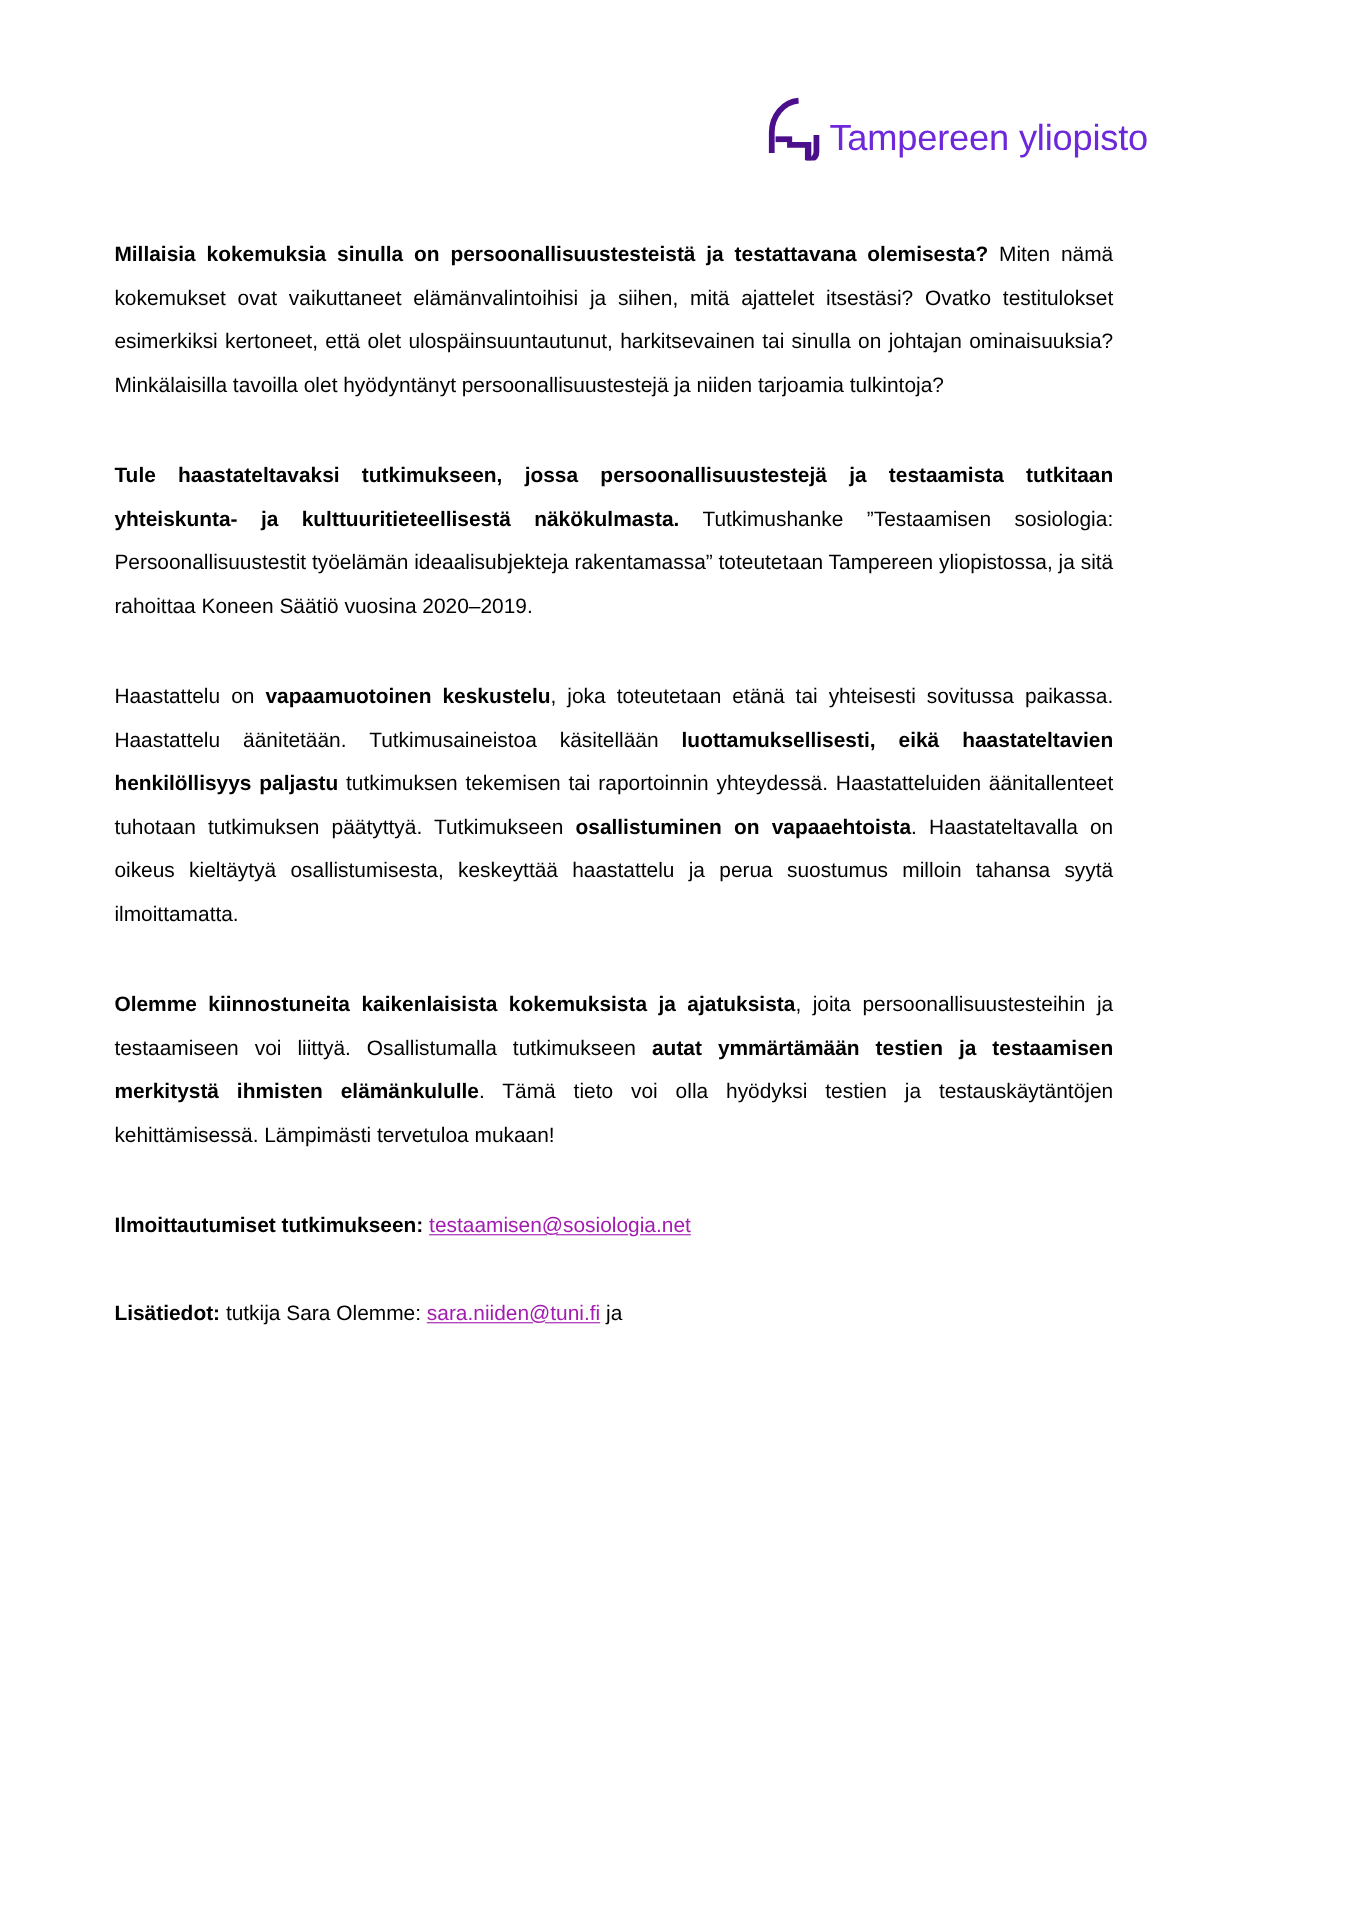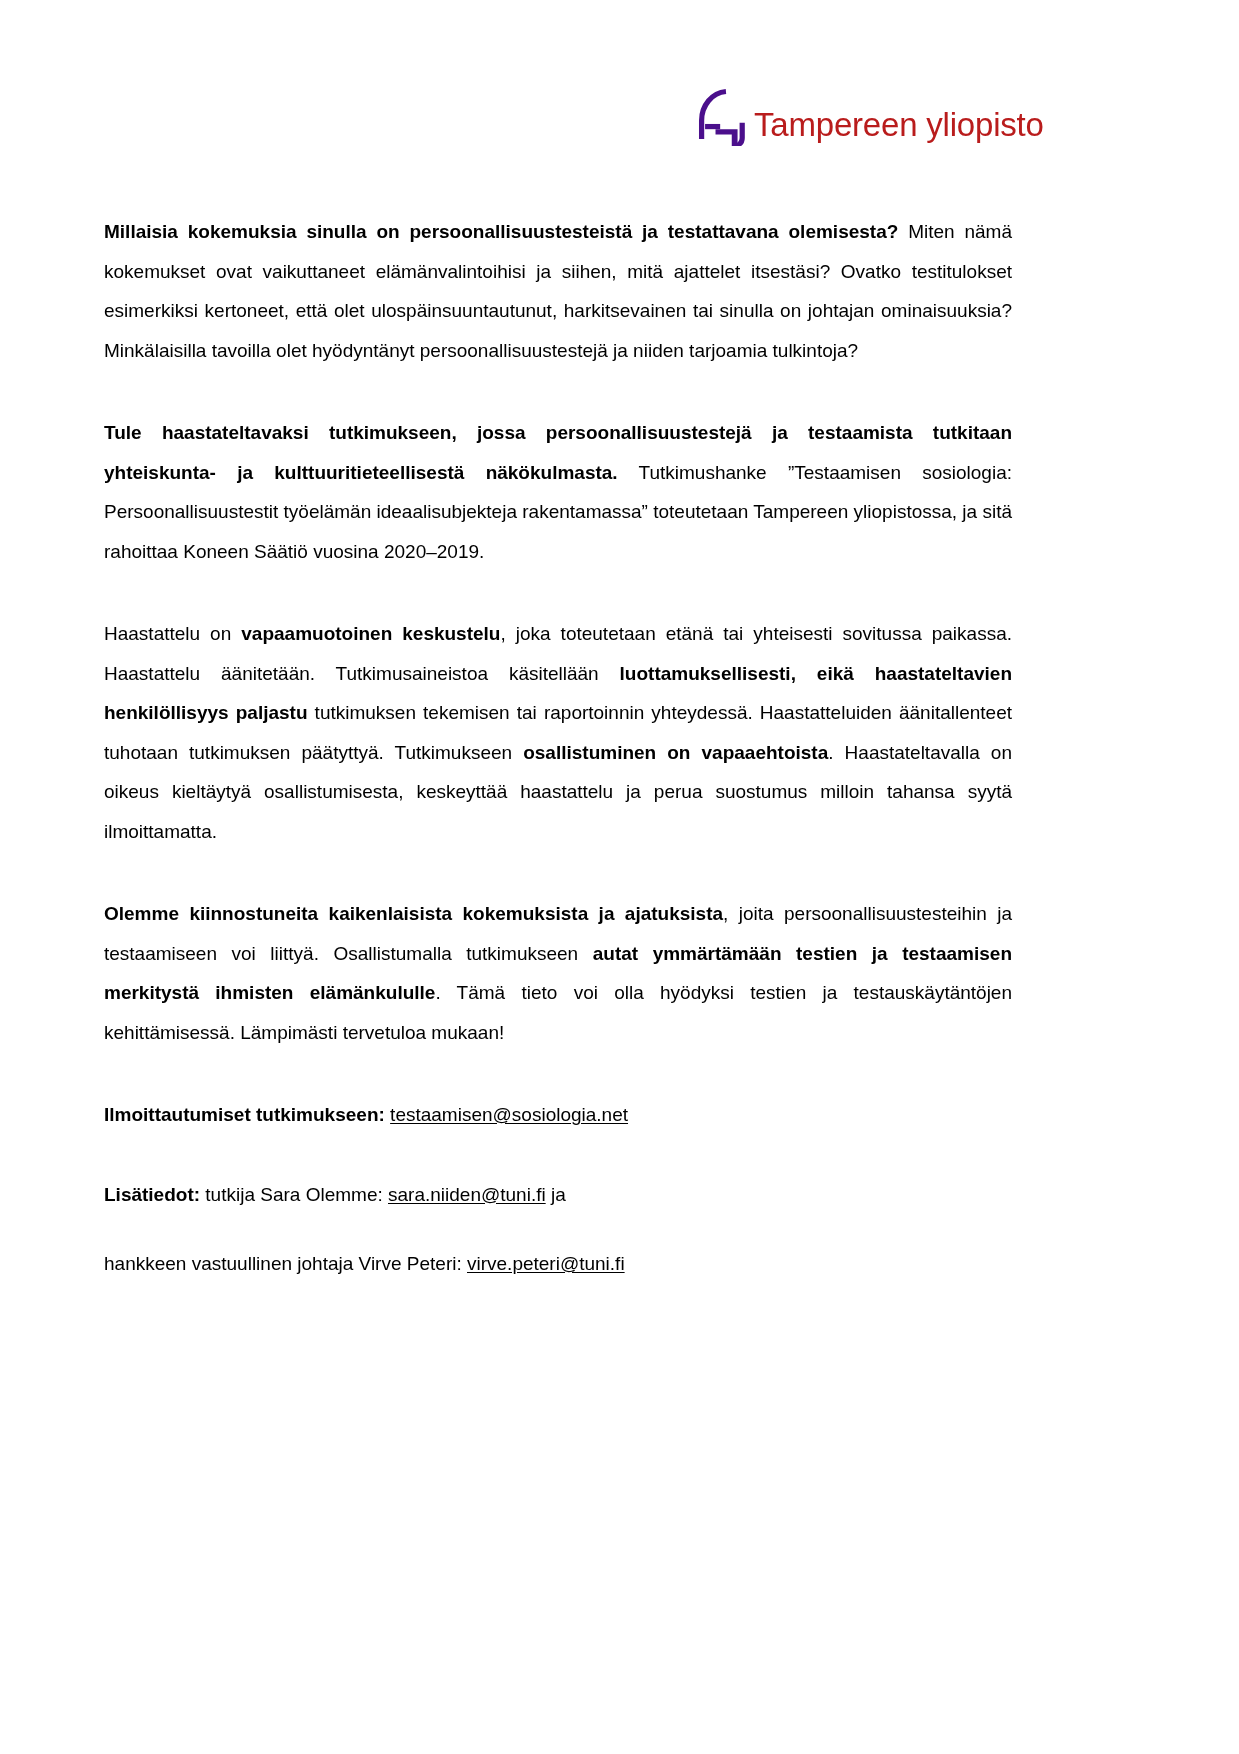"Tampereen yliopisto" .logo-wordmark { color: #b91c1c -> #6d28d9 }
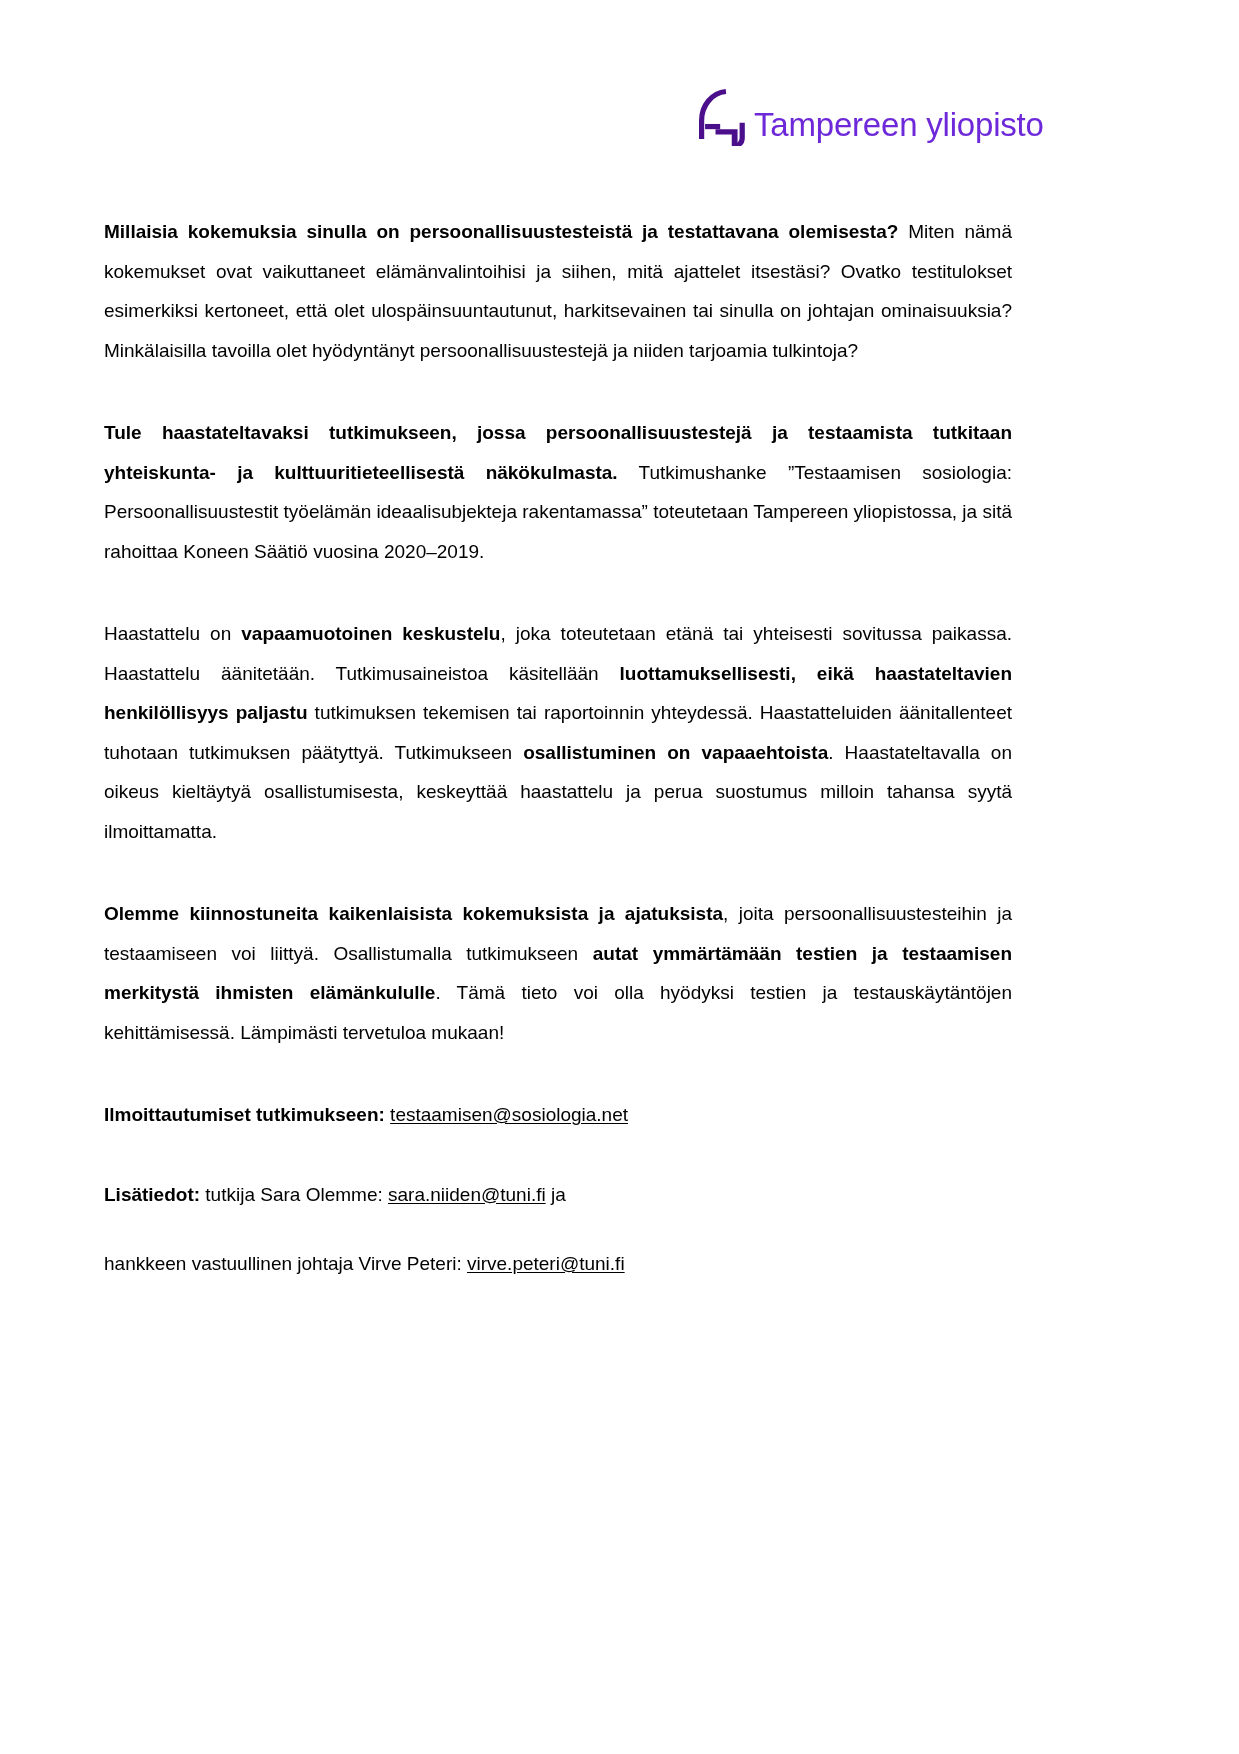"testaamisen@sosiologia.net" a.email { color: #000000 -> #a21caf }
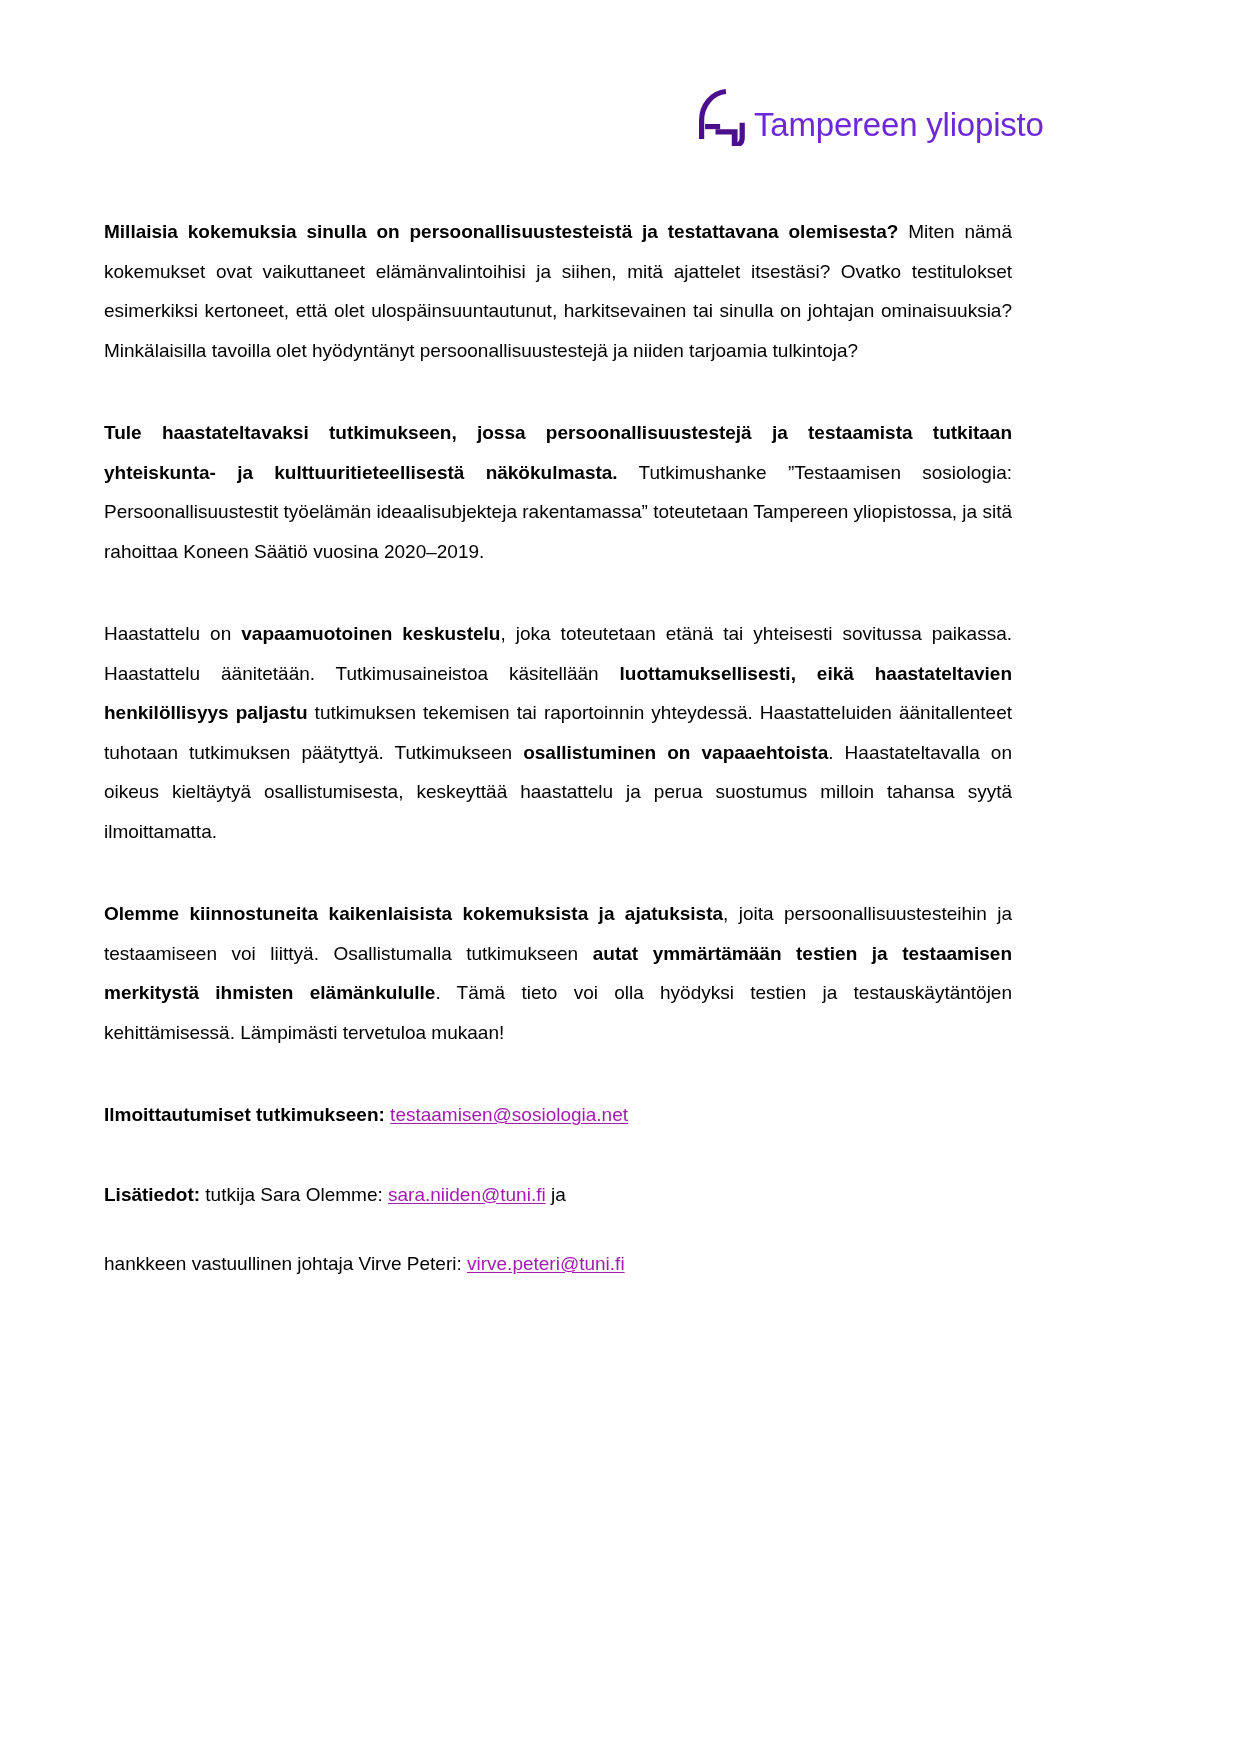"hankkeen vastuullinen johtaja Virve" p.para { html: <p><span>hankkeen vastuullinen johtaja Virve Peteri: </span><a>virve.peteri@tuni.fi</a></p> -> none }
